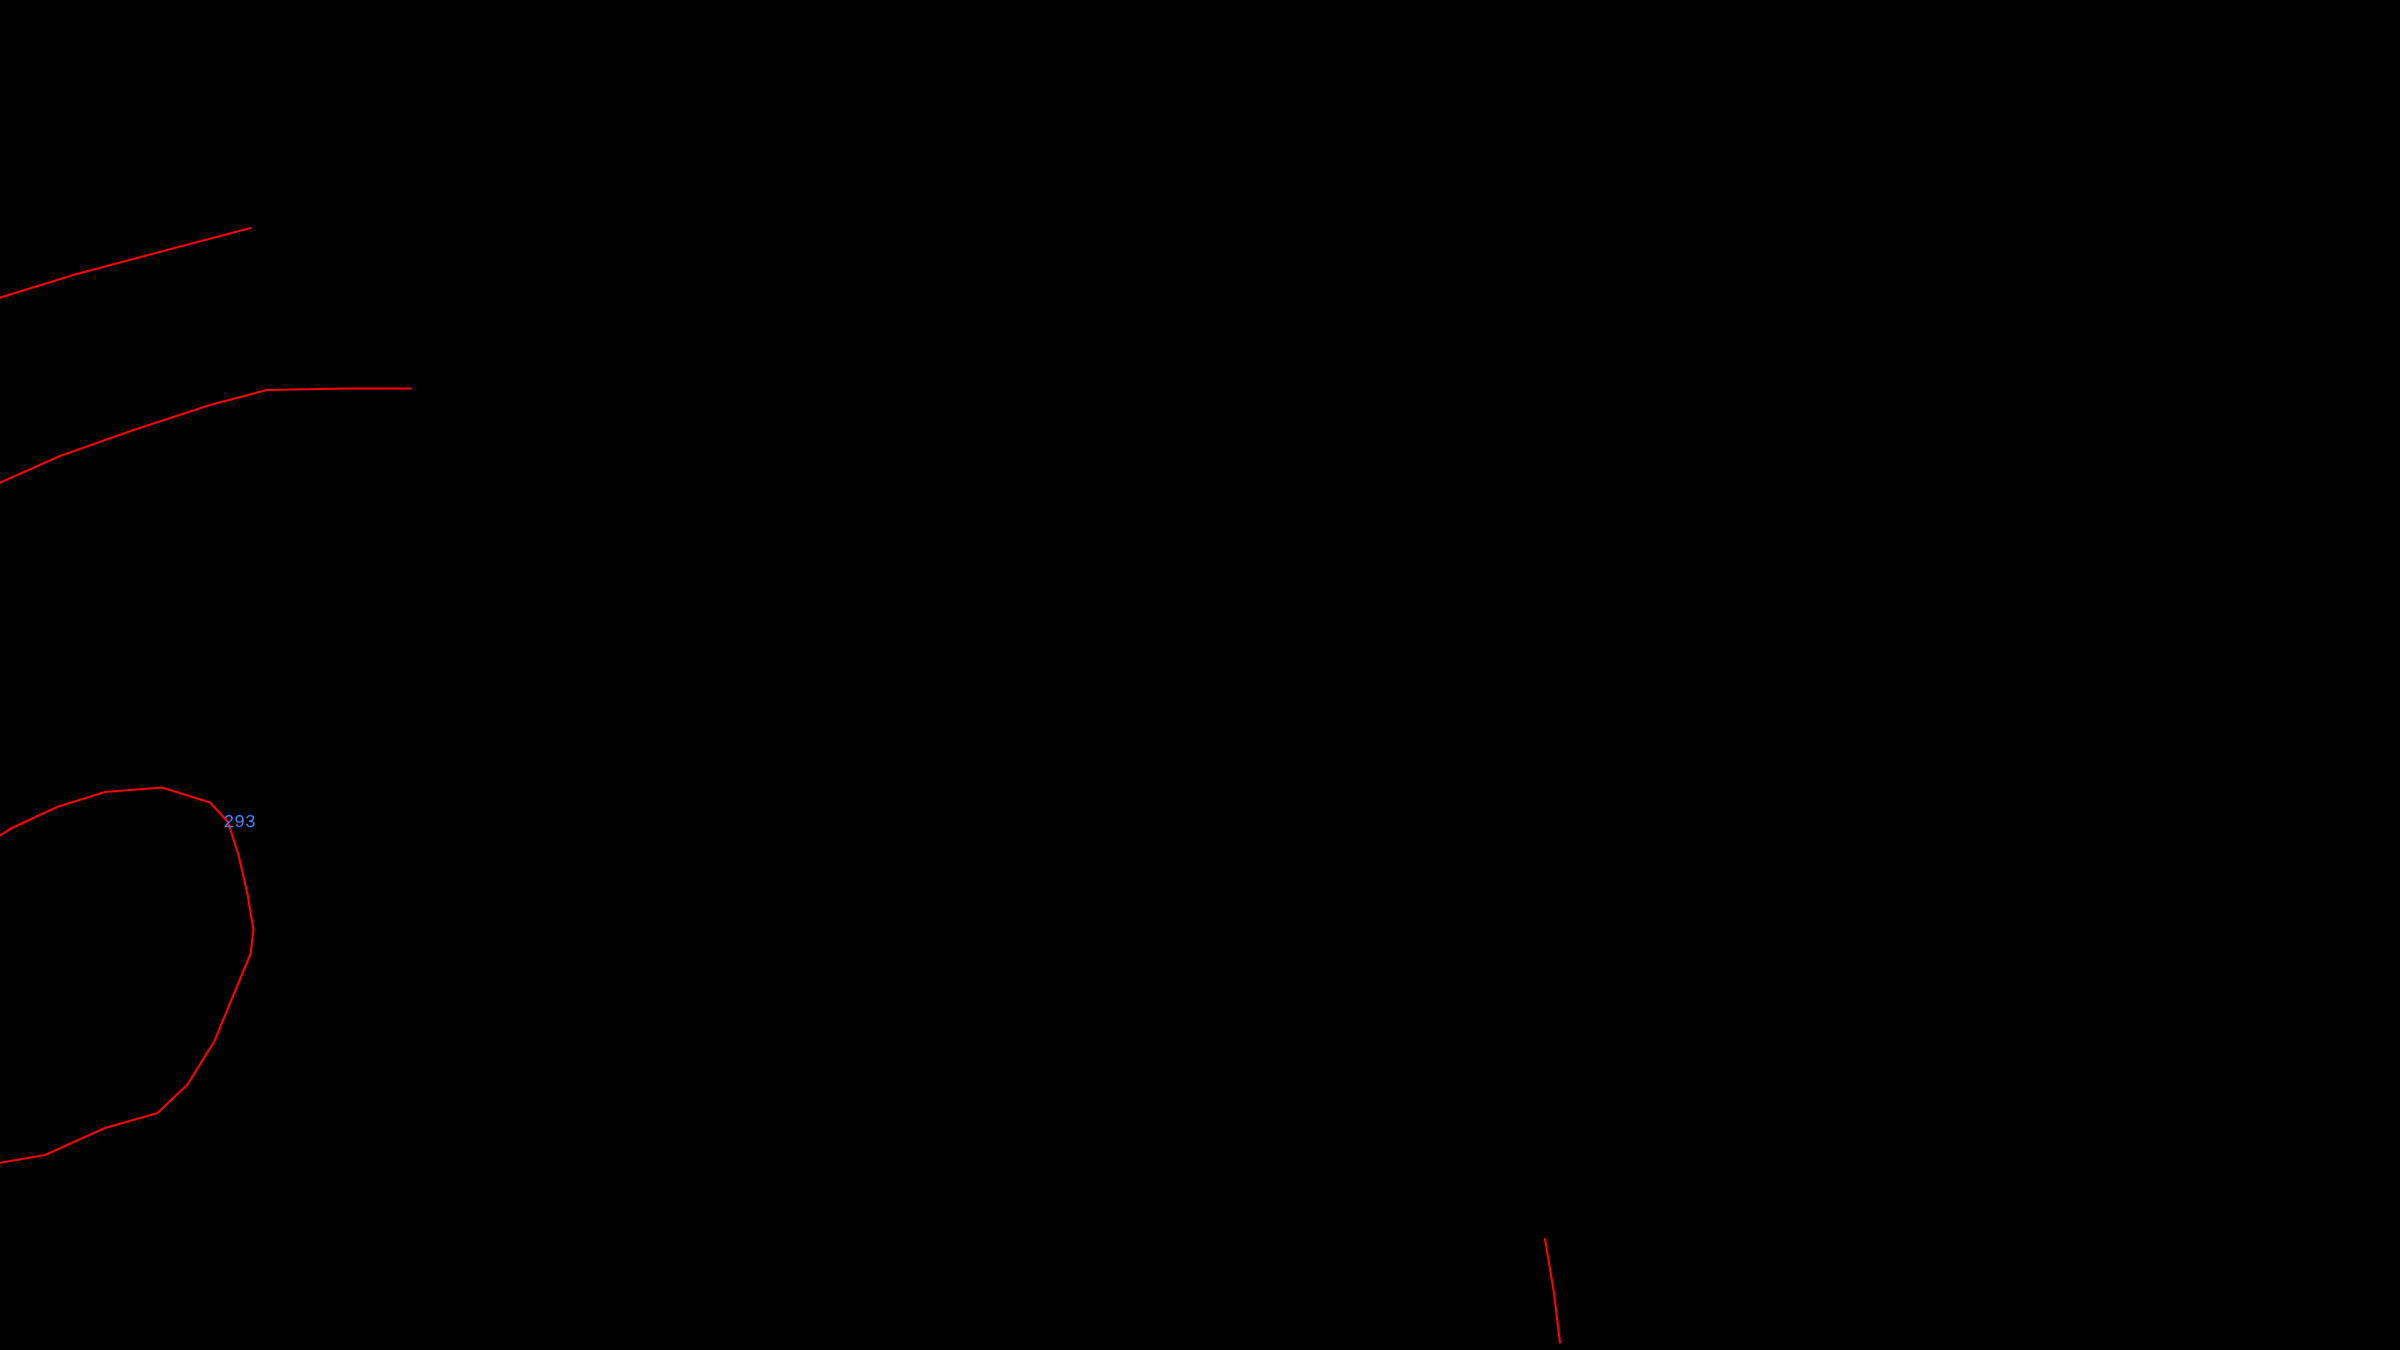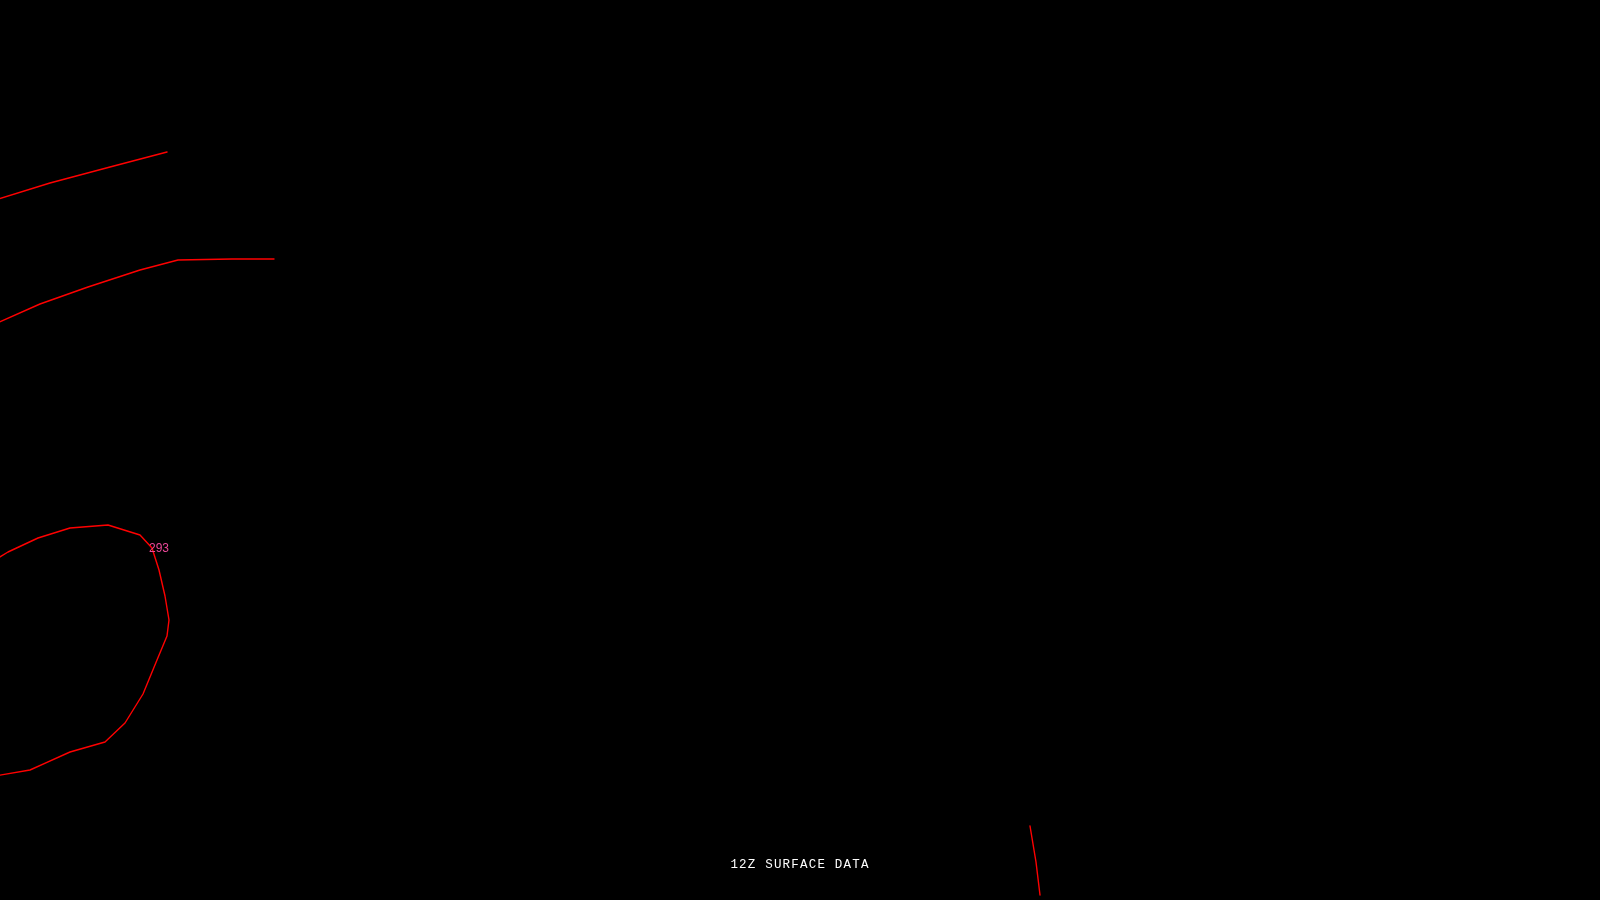"293" .contour-label { color: #ec4899 -> #3b82f6; font-family: Liberation Sans, sans-serif -> Liberation Mono, monospace }
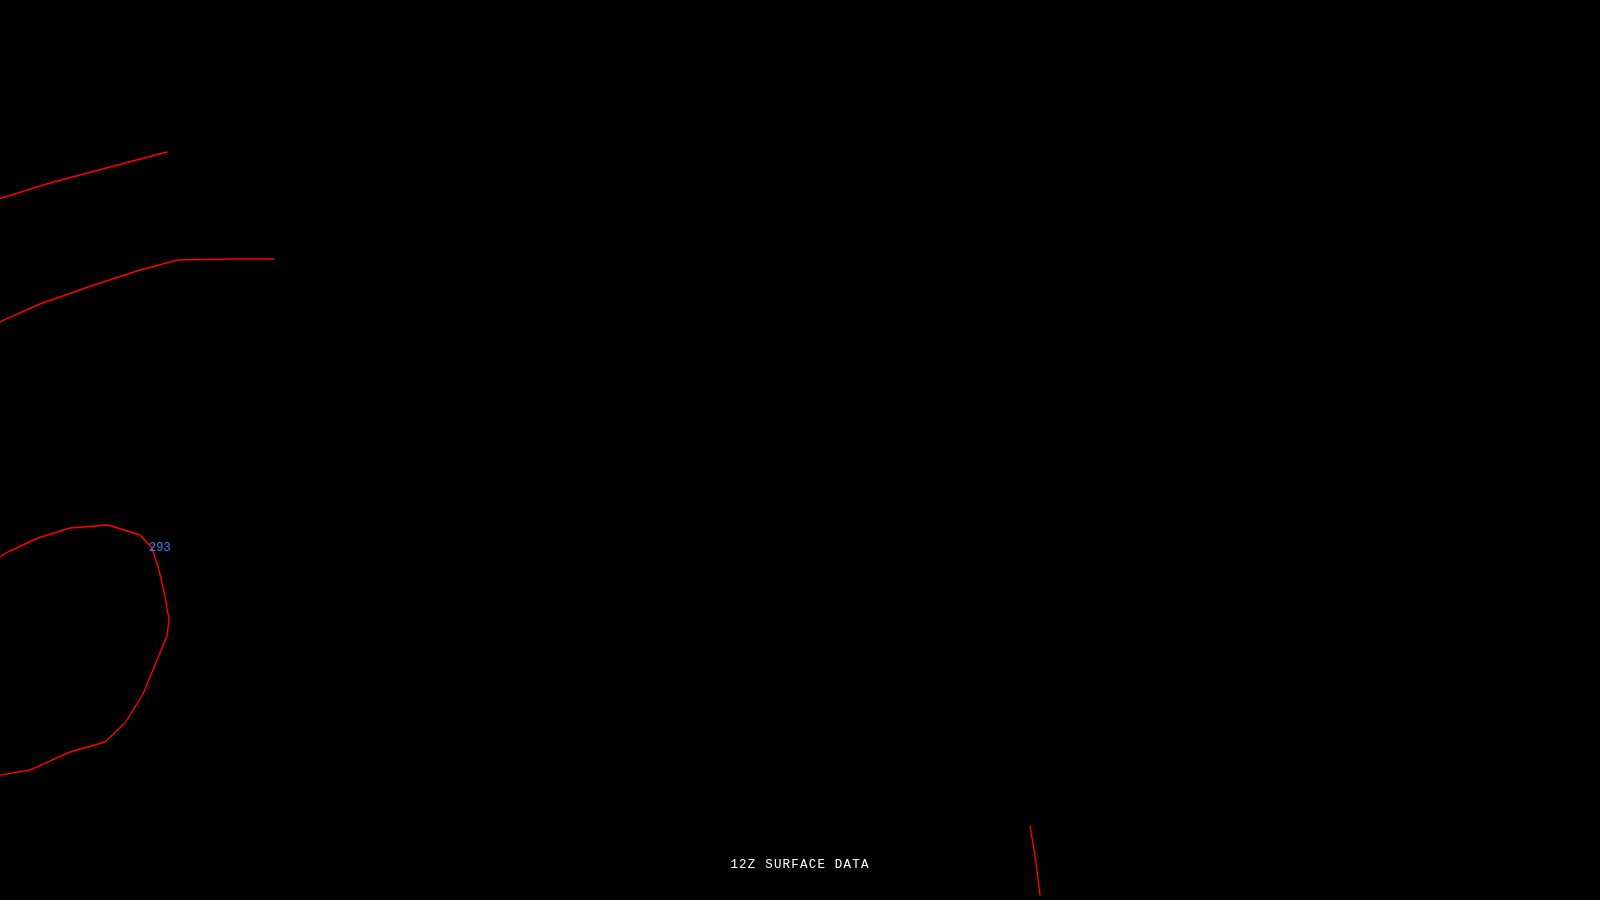"12Z SURFACE DATA" div { html: <div>12Z SURFACE DATA</div> -> none }
